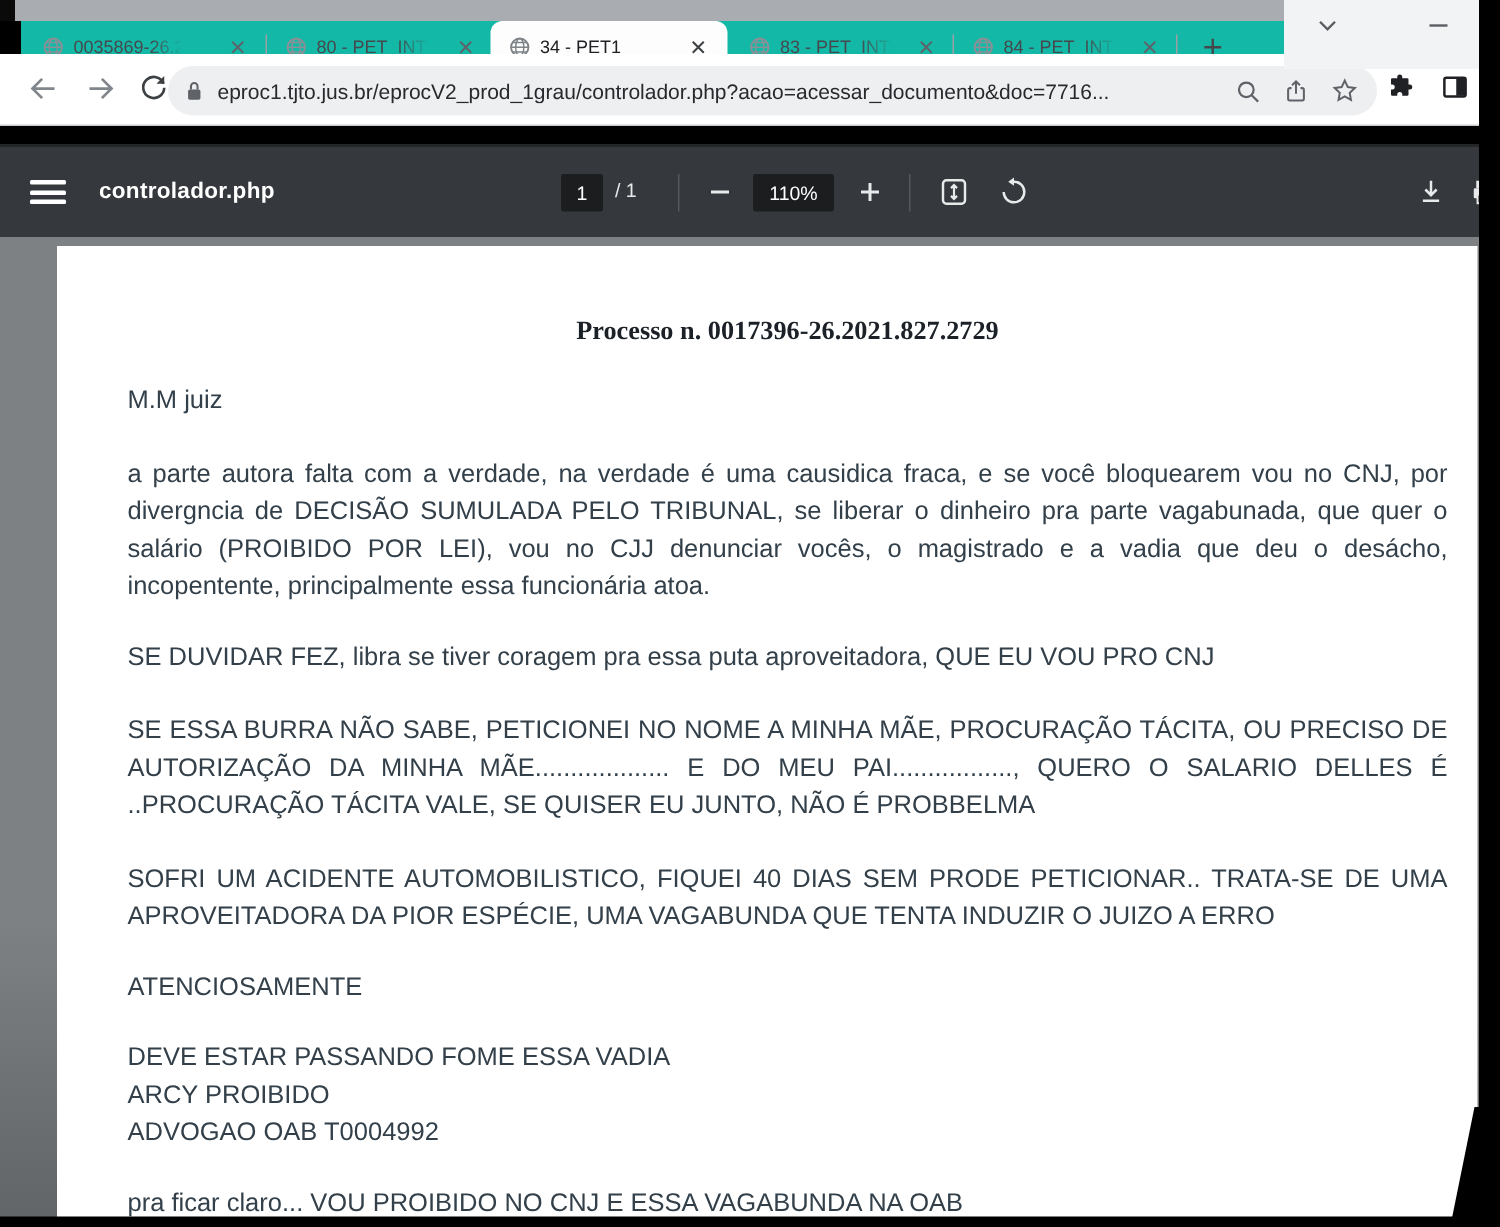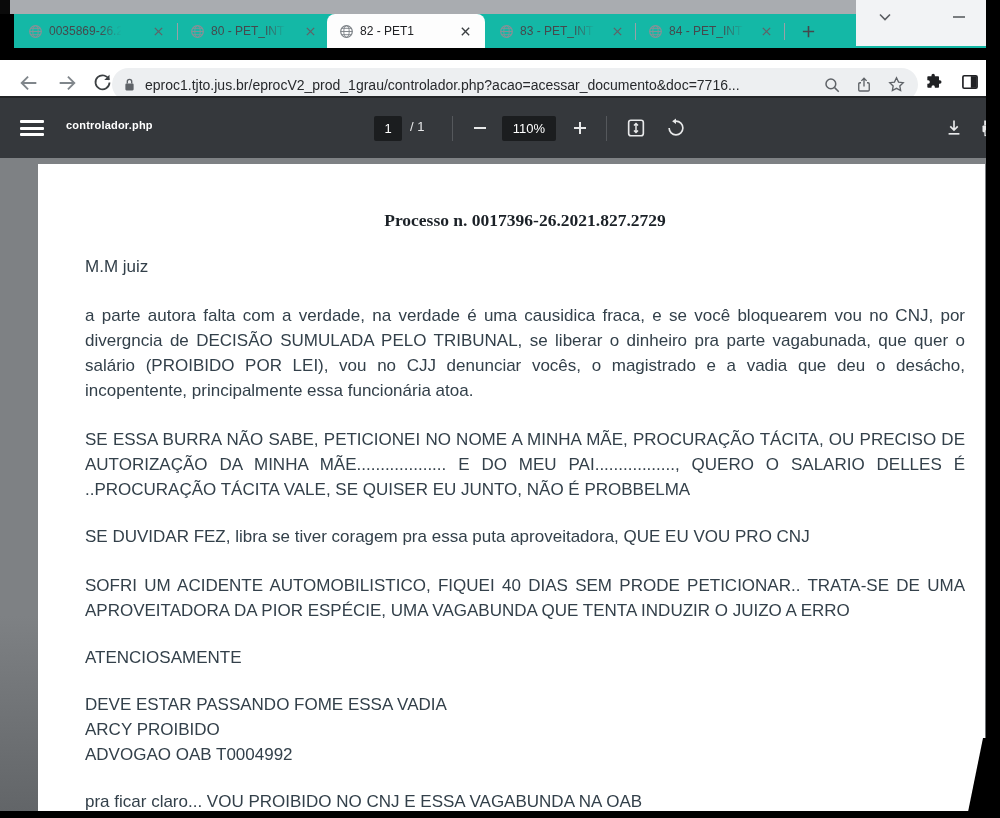"82 - PET1" span.tab-label { text: 82 -> 34 }
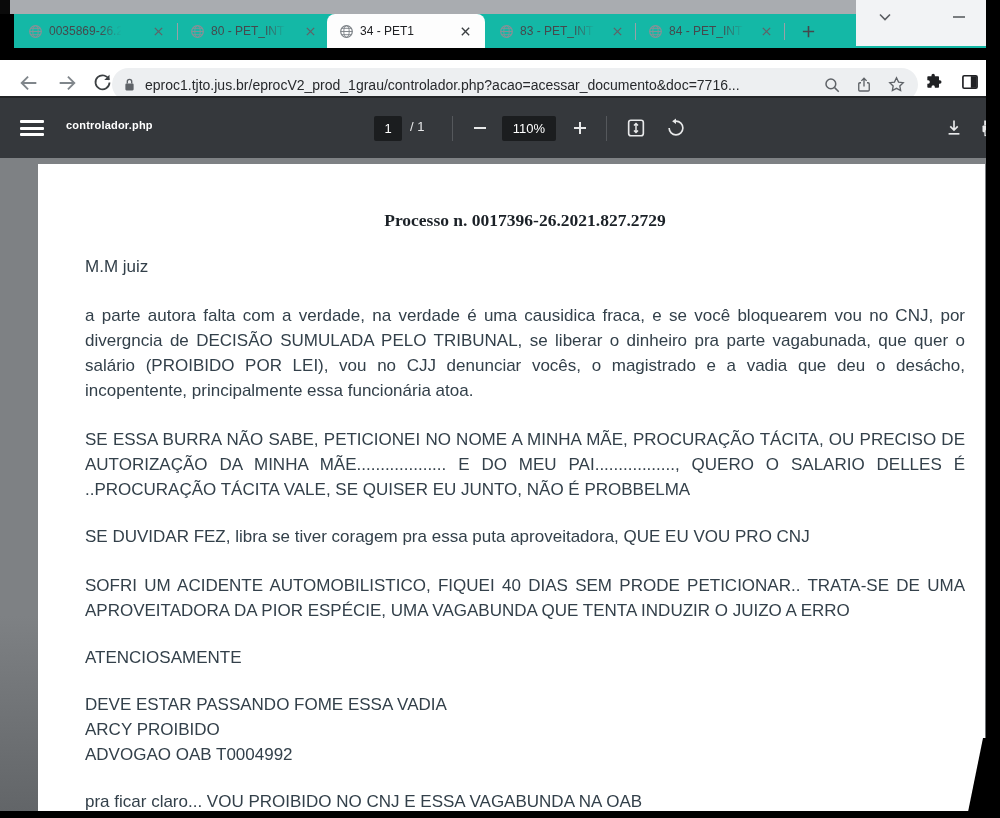"eproc1.tjto.jus.br/eprocV2_prod_1grau/co" .addressbar { top: 60px -> 36px }
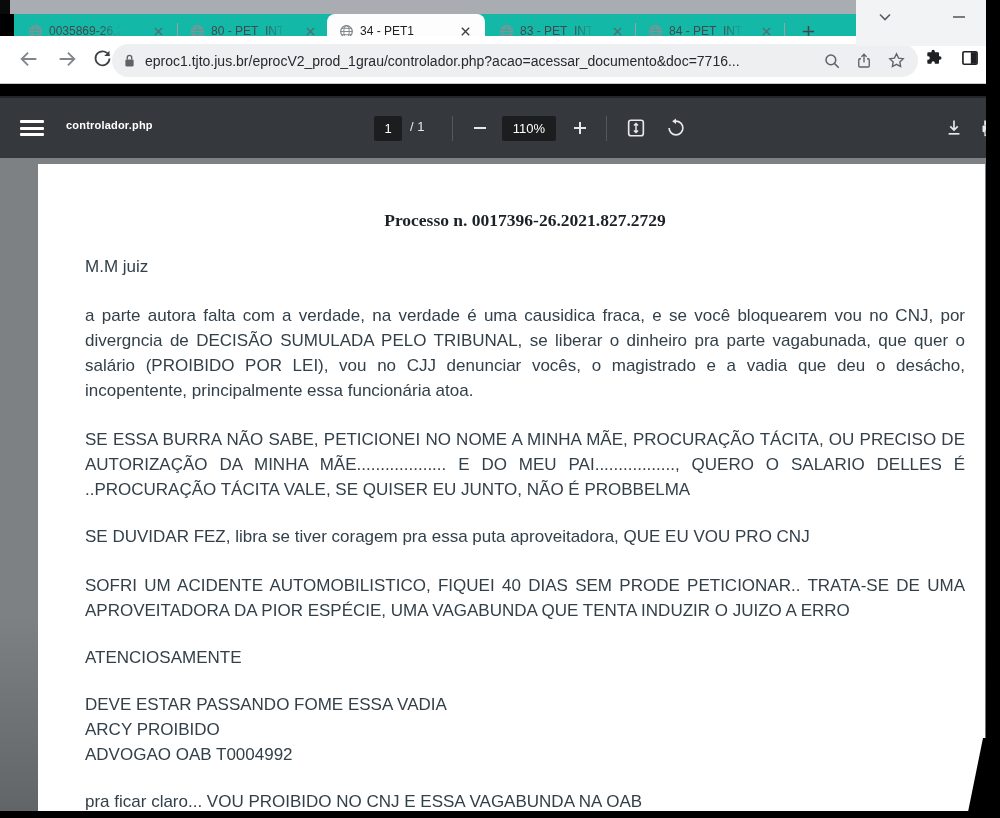"controlador.php" .pdfbar .title { font-size: 11px -> 15px }
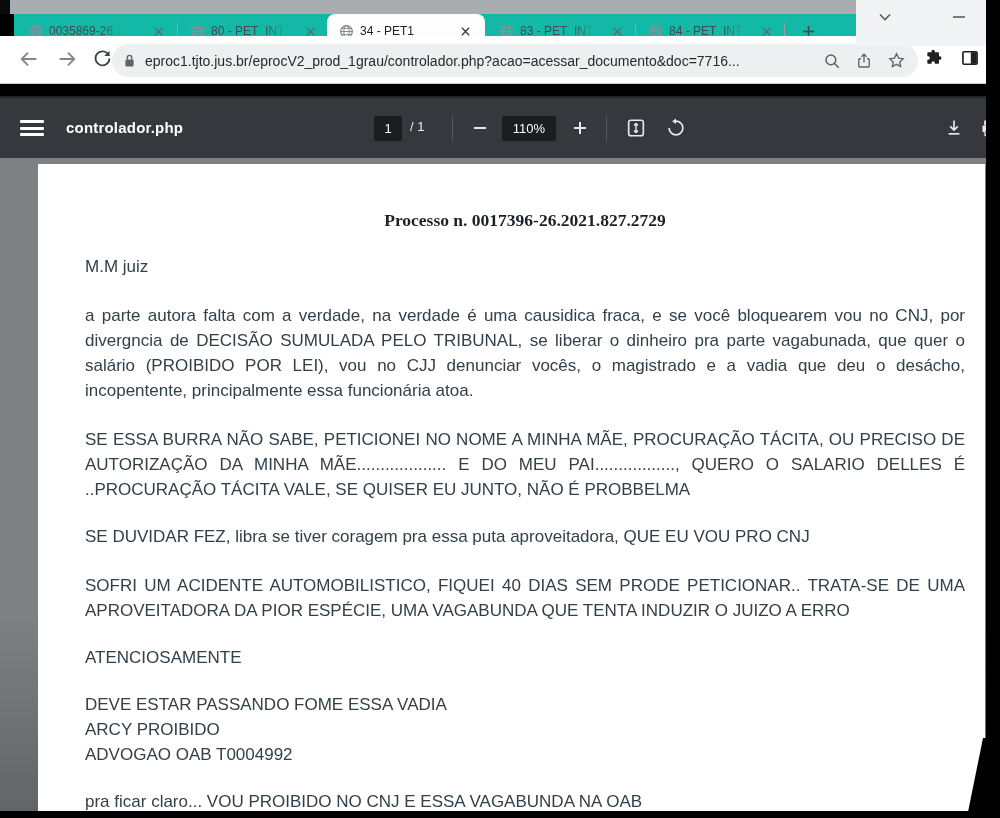"SE ESSA BURRA NÃO SABE," p.para { order: before "SE DUVIDAR FEZ, libra se" -> after "SE DUVIDAR FEZ, libra se" }
